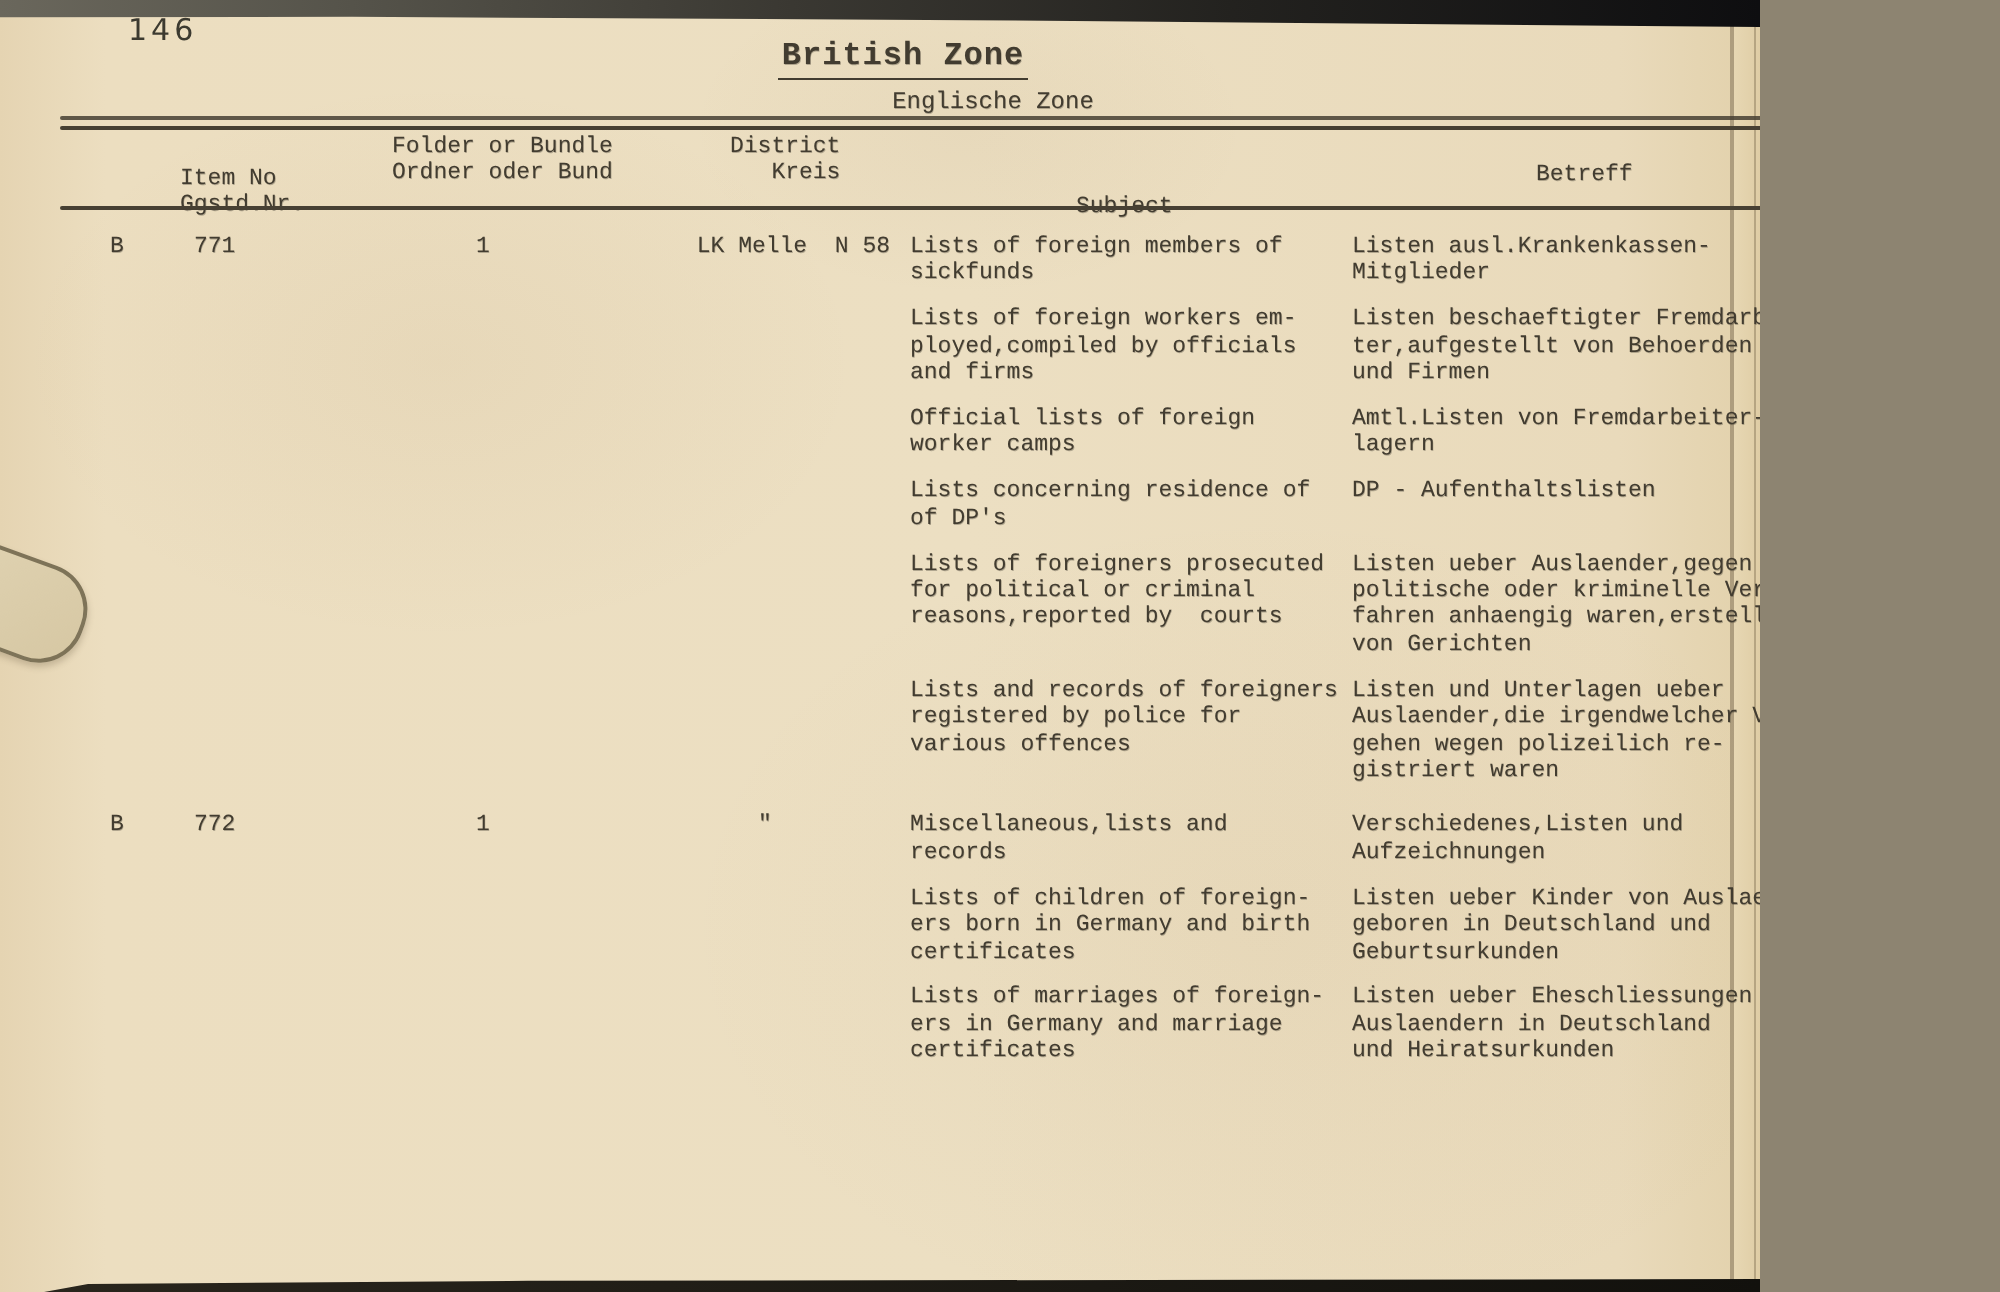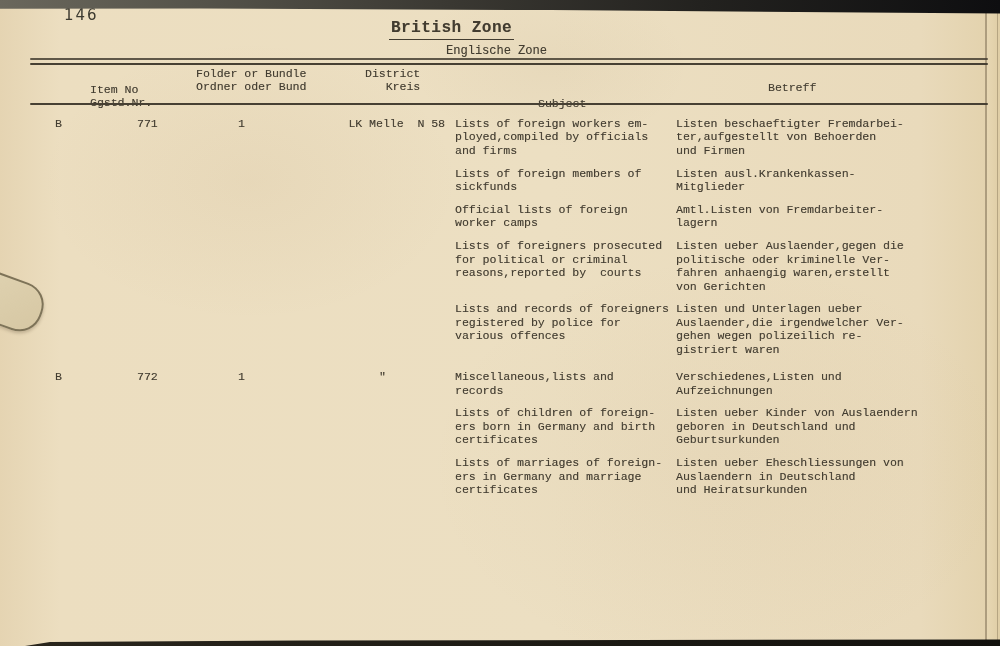"146" .page { width: 1000px -> 880px }
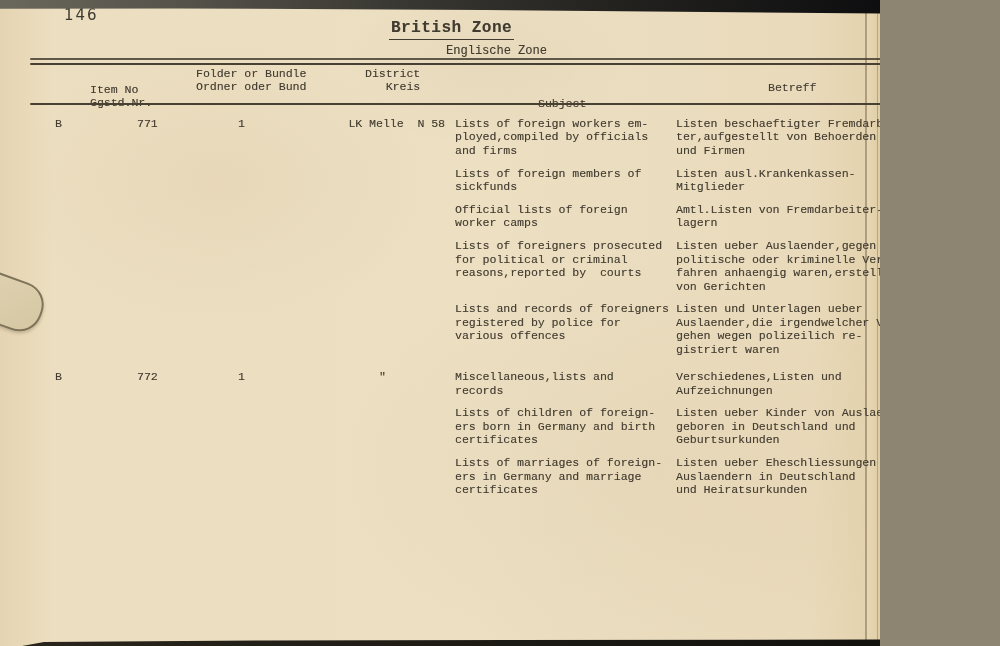"771" .c-no { margin-left: 40px -> none }
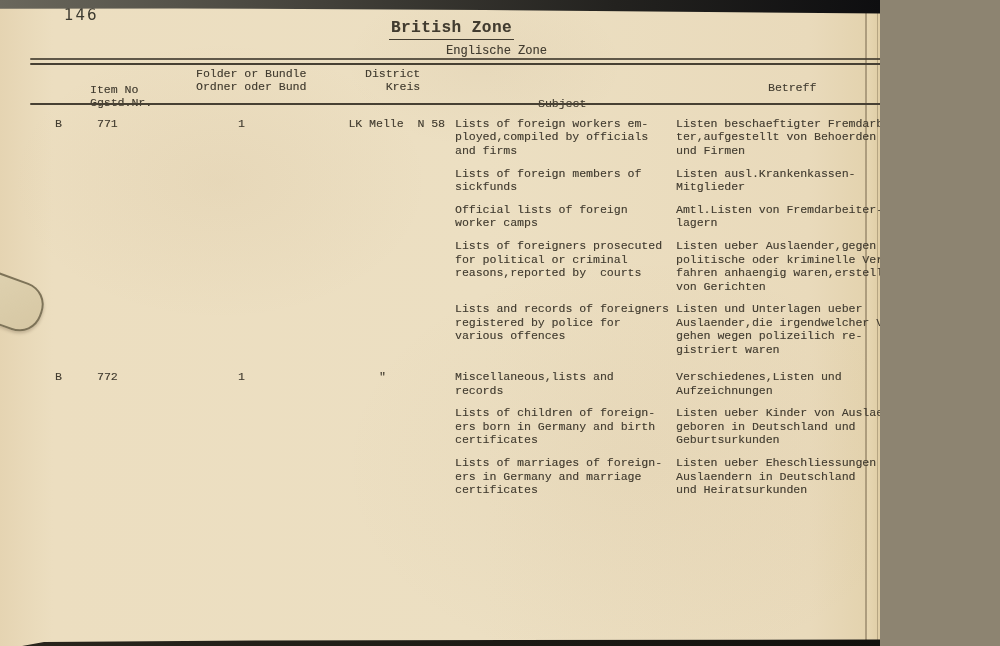"Lists of foreign workers em-" div.entry { order: before "Lists of foreign members of" -> after "Lists of foreign members of" }
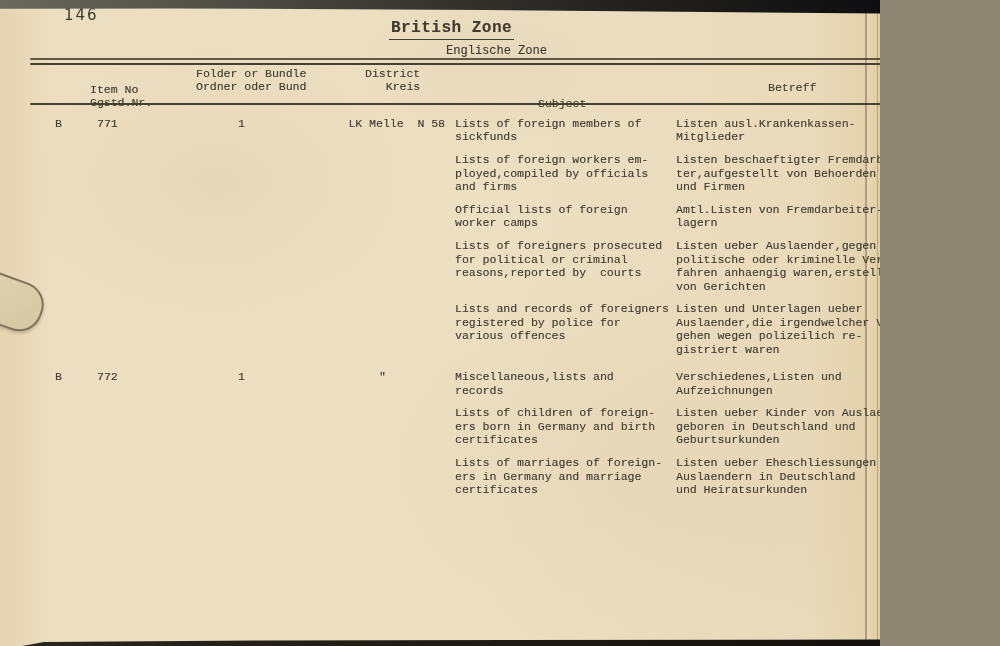"Lists concerning residence of" div.entry { html: none -> <div> <div>Lists concerning residence of of DP's</div> <div>DP - Aufenthaltslisten</div> </div> }
